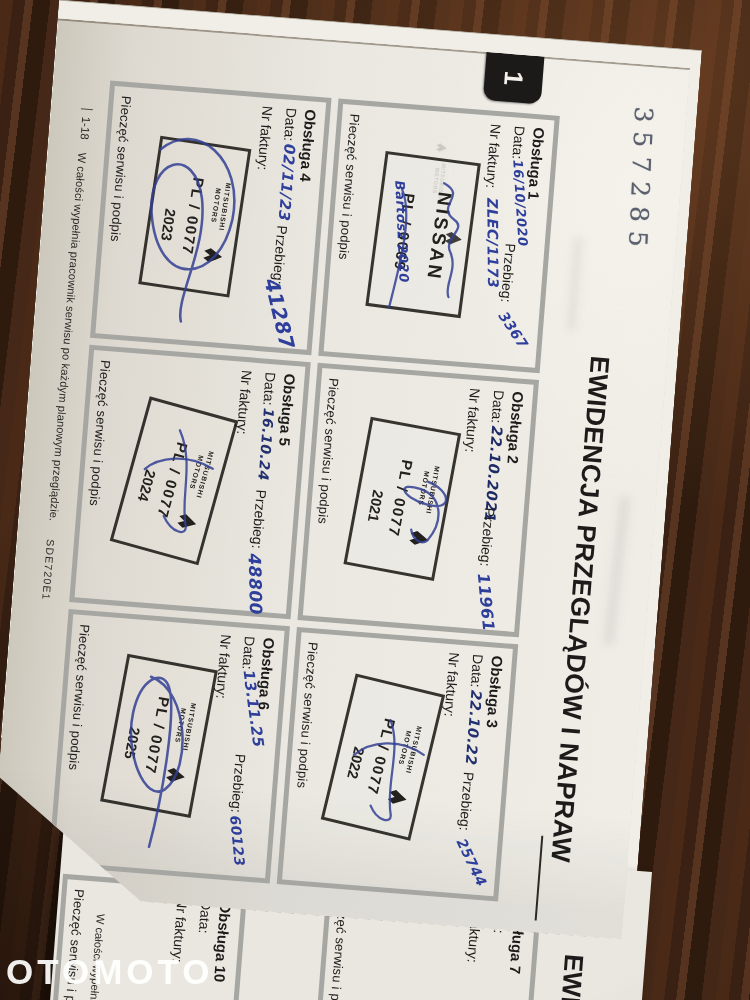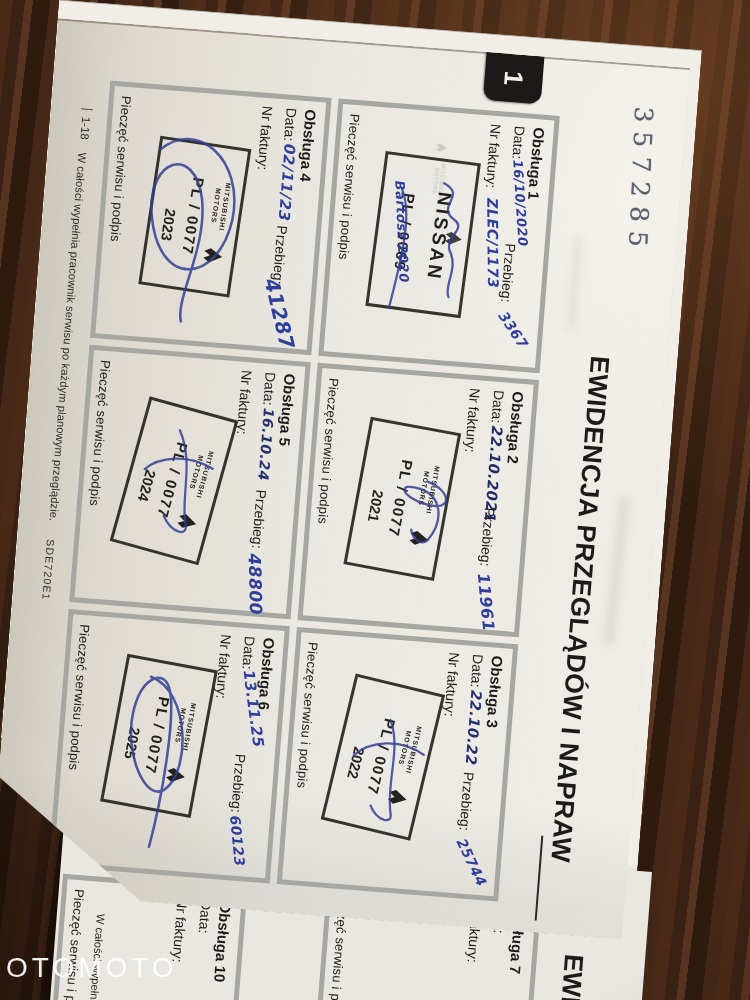"OTOMOTO" .watermark { font-size: 28px -> 35px; font-weight: normal -> bold }
